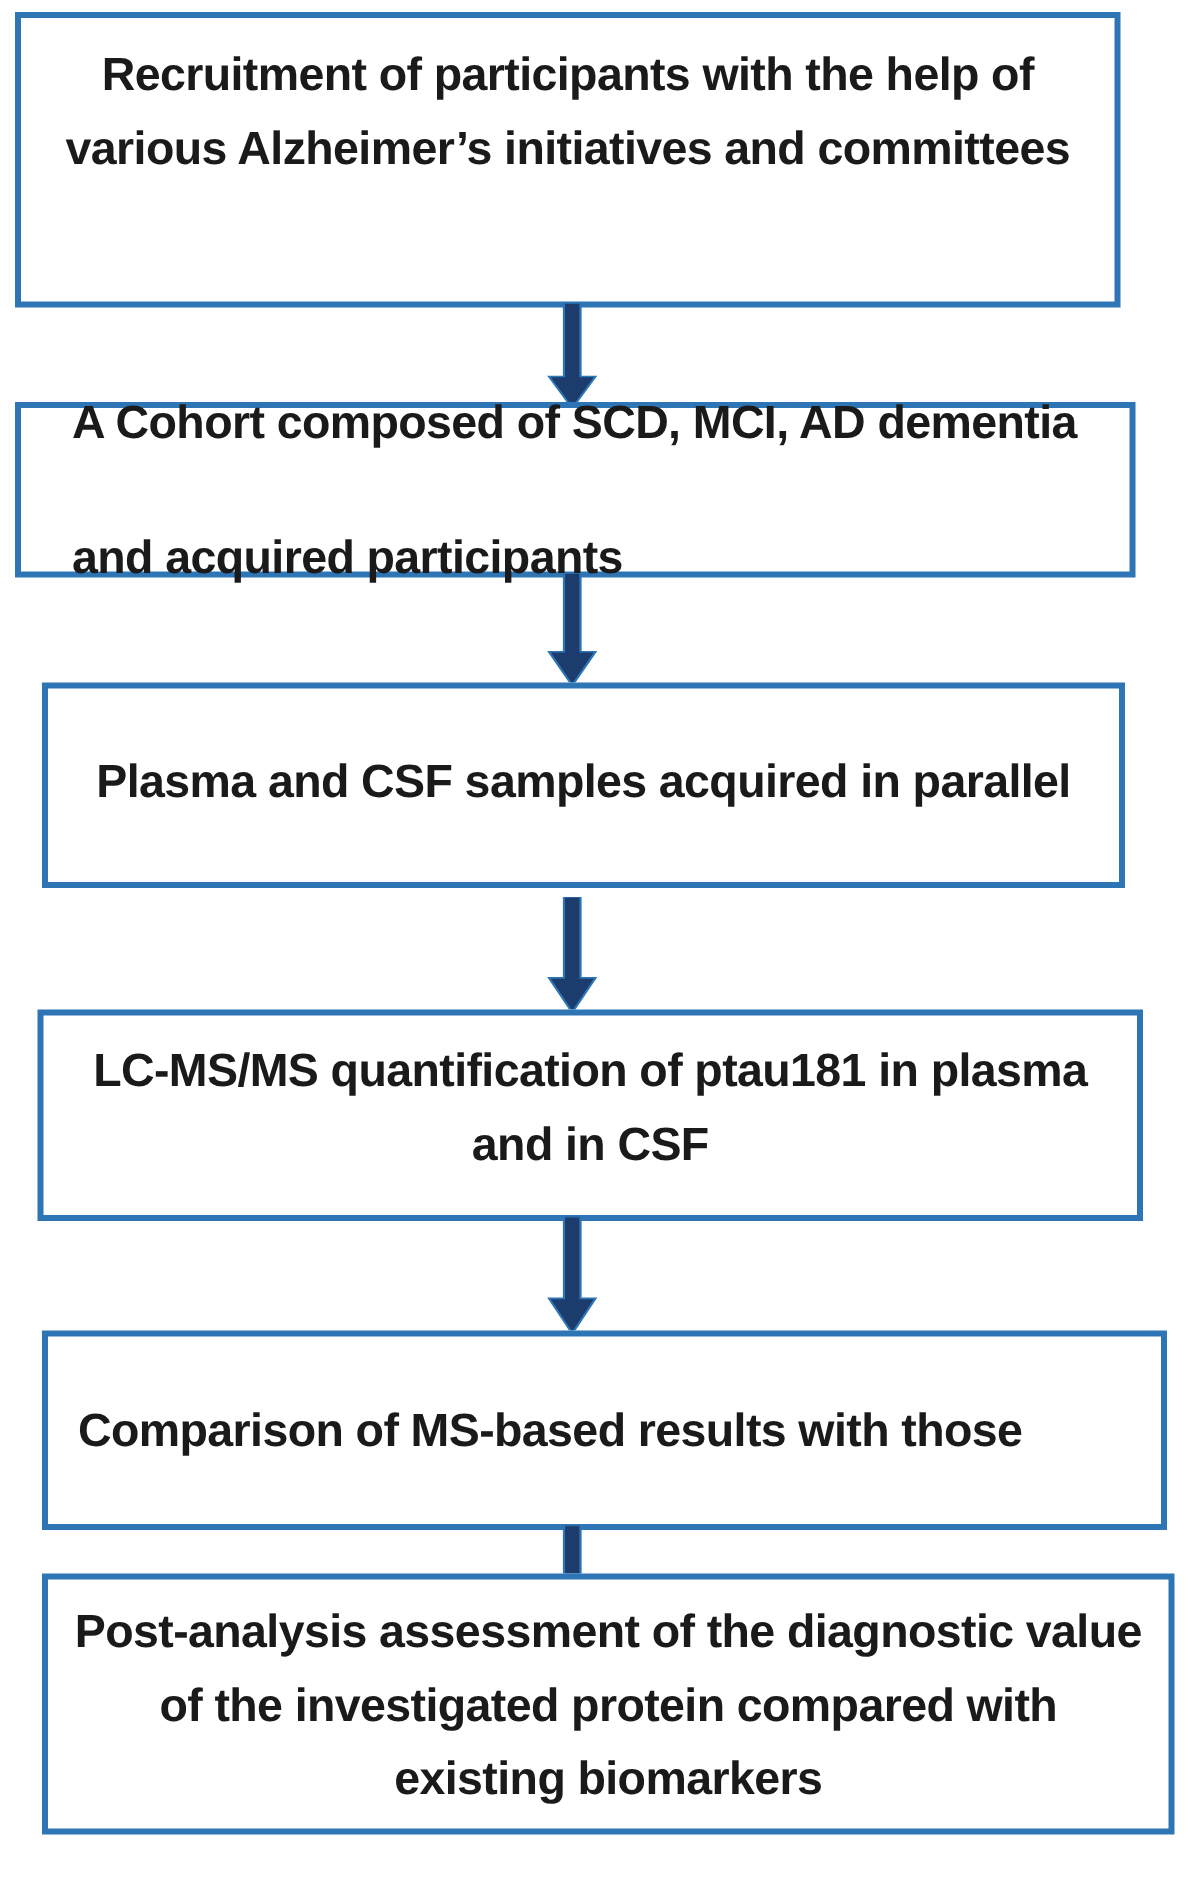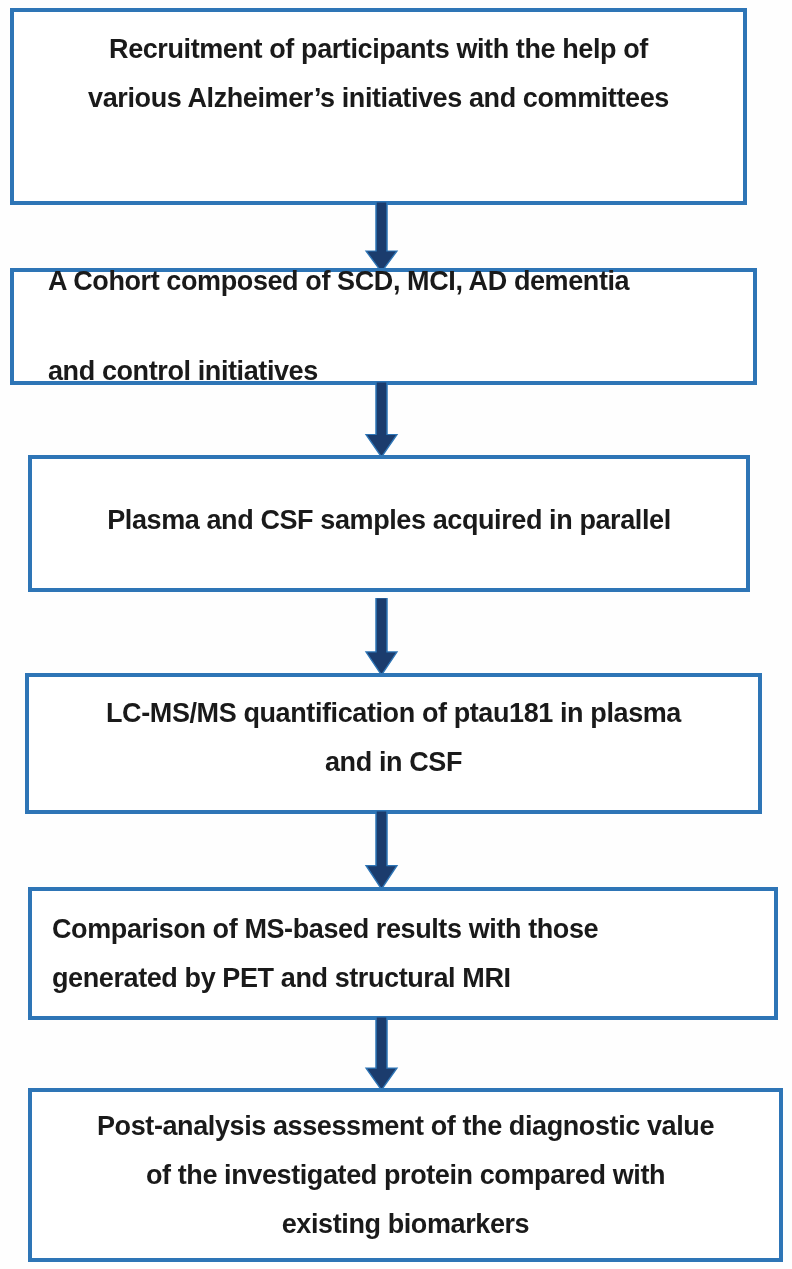"Recruitment of participants with the" .flow-box { font-size: 27px -> 31px }
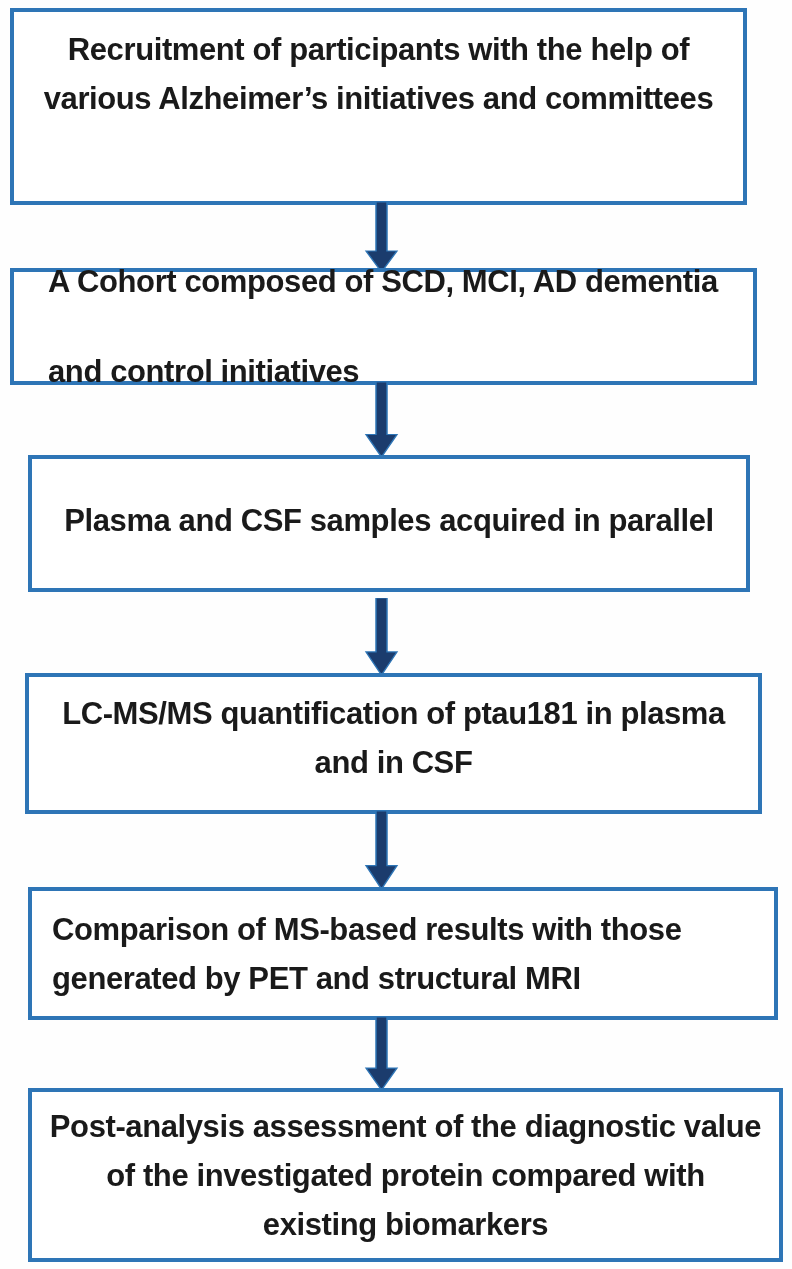"and control initiatives" span.line { text: control initiatives -> acquired participants }
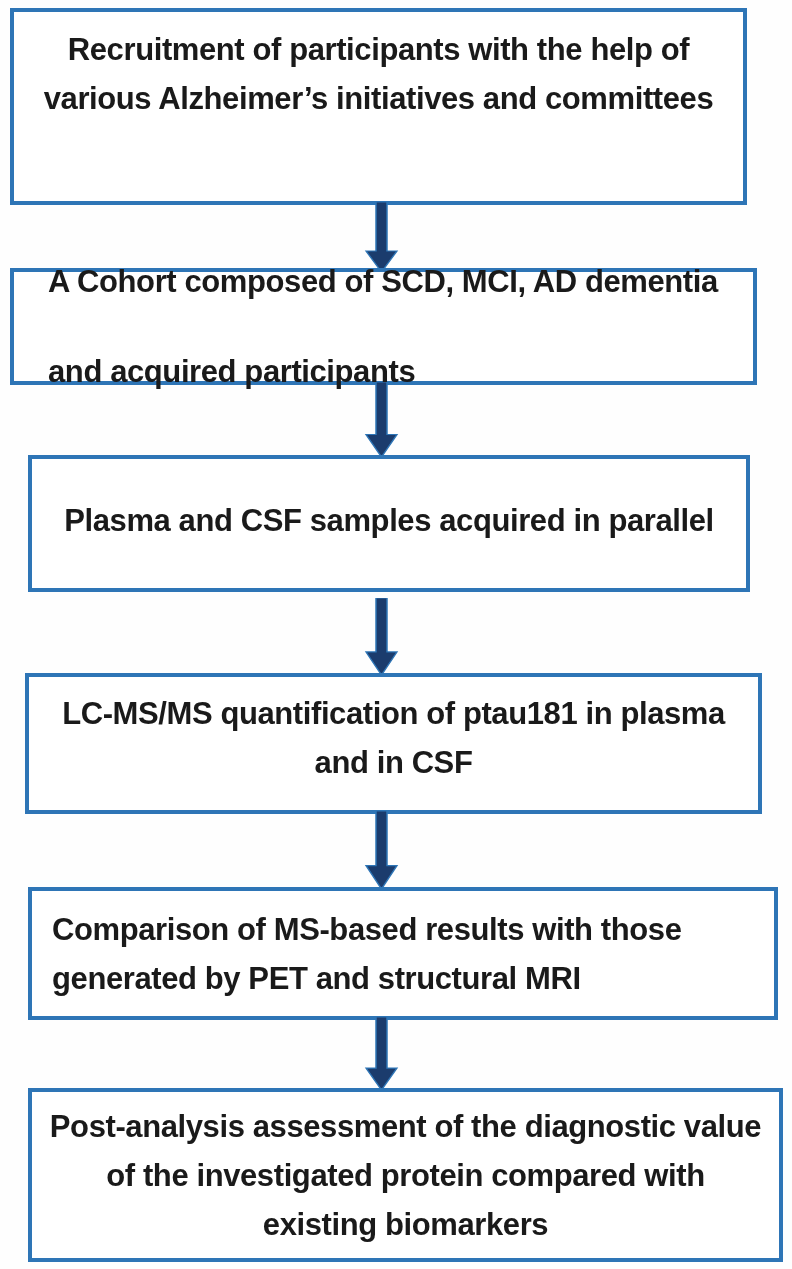"generated by PET and structural" span.line { html: <span>generated by PET and structural MRI</span> -> none }
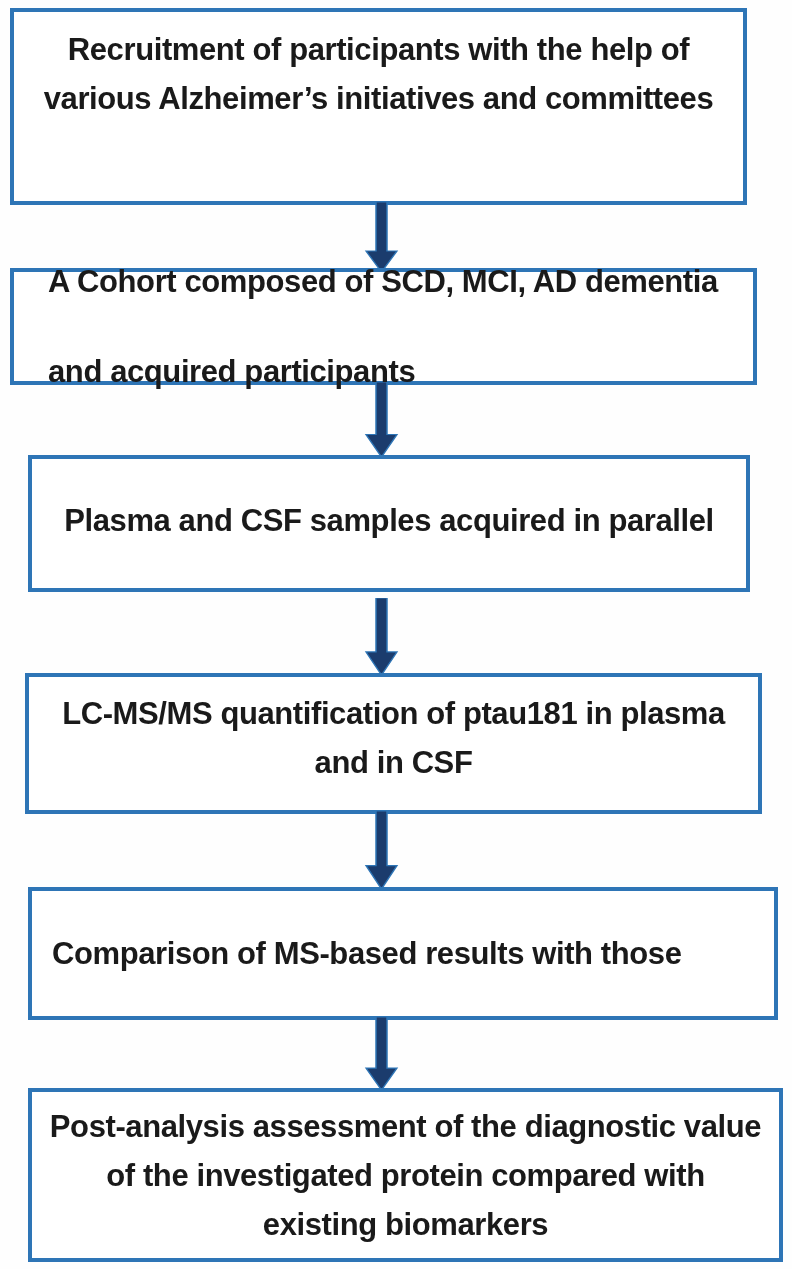"Post-analysis assessment of the" #box-6 { top: 1088px -> 1049px }
